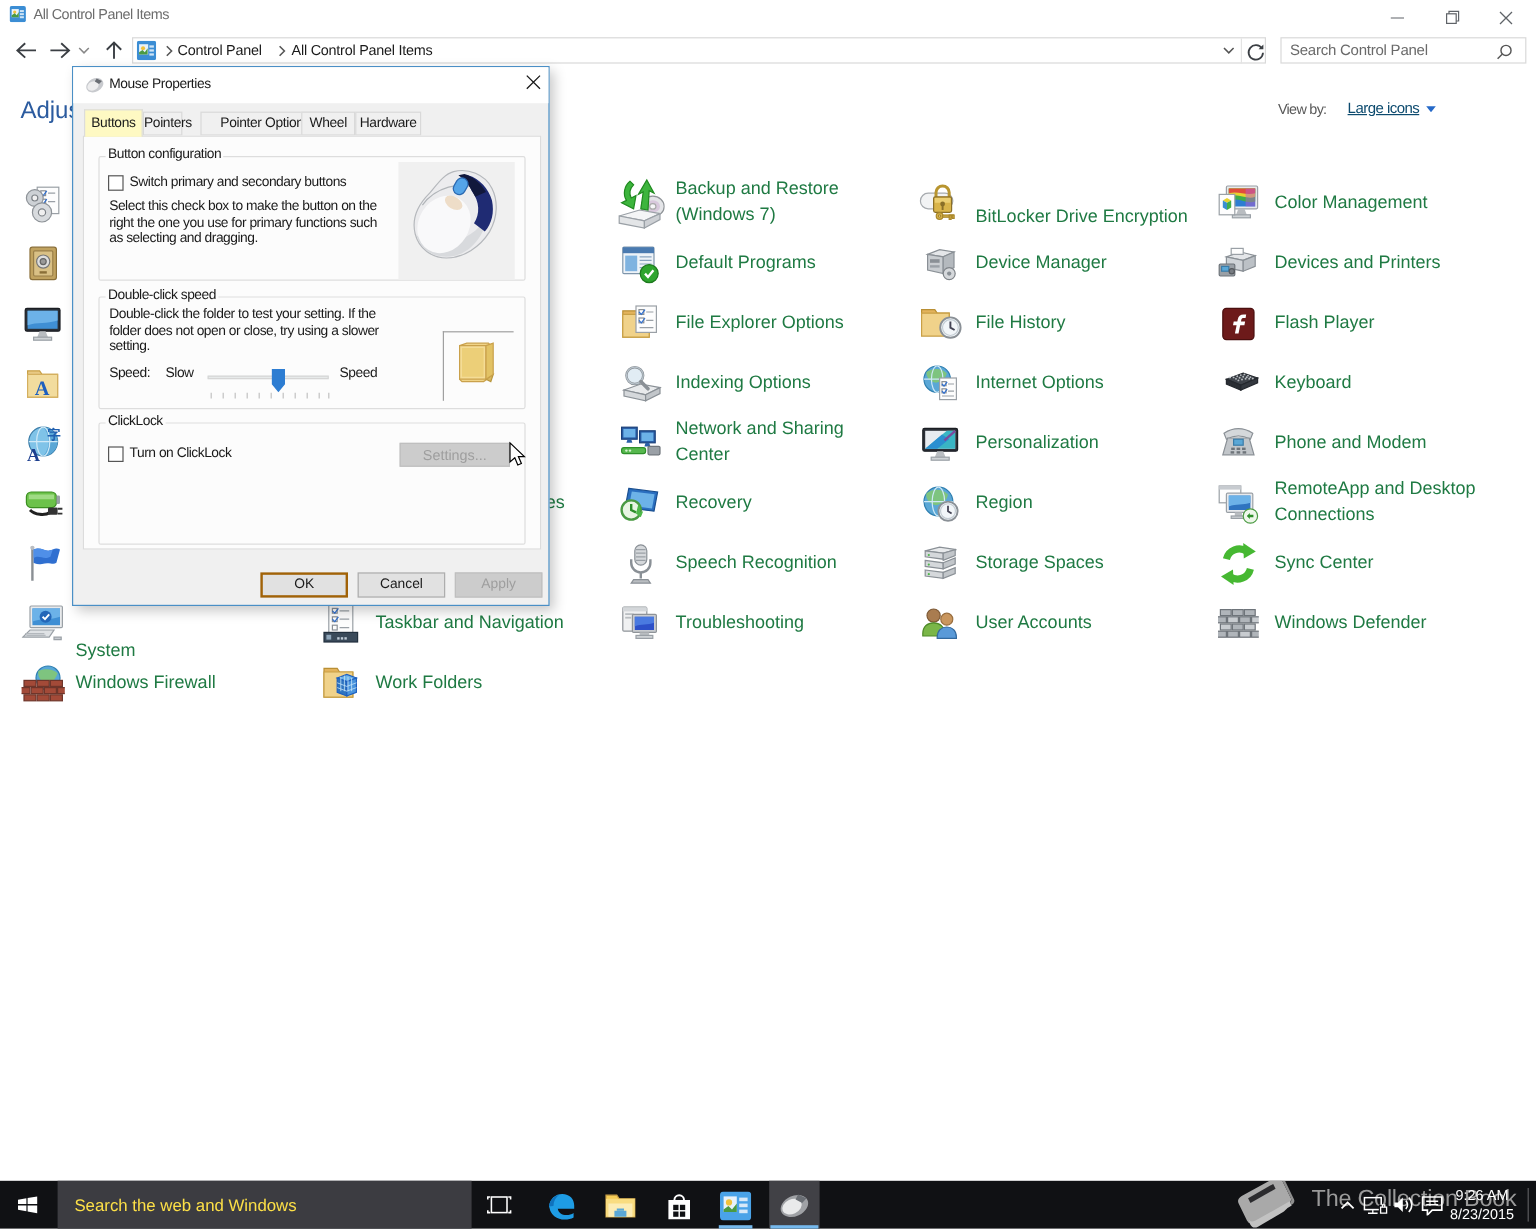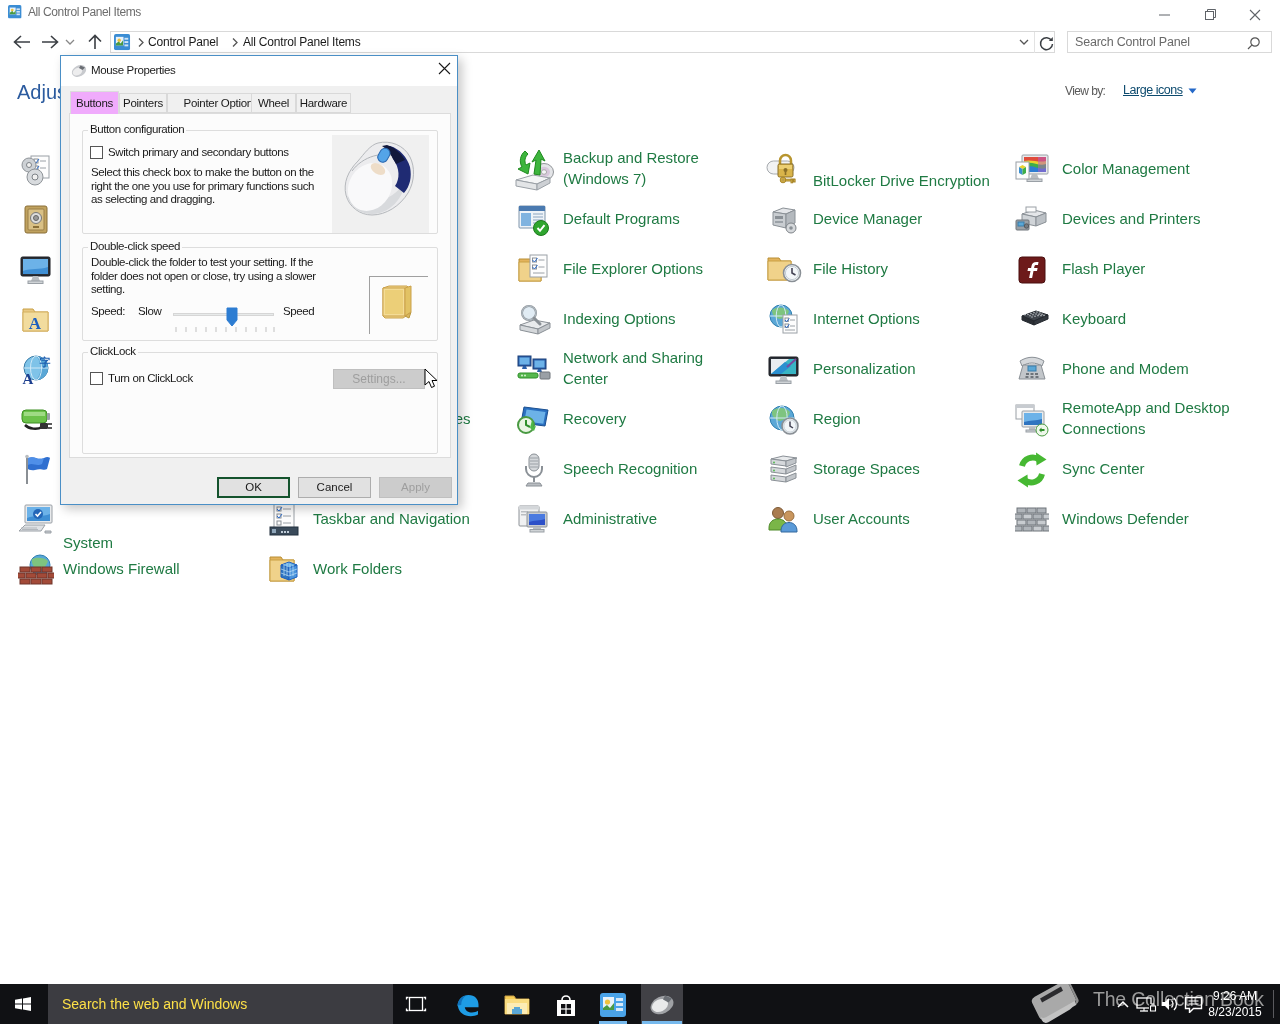"Buttons" .tab.active { background: #f0abfc -> #fef9c3 }
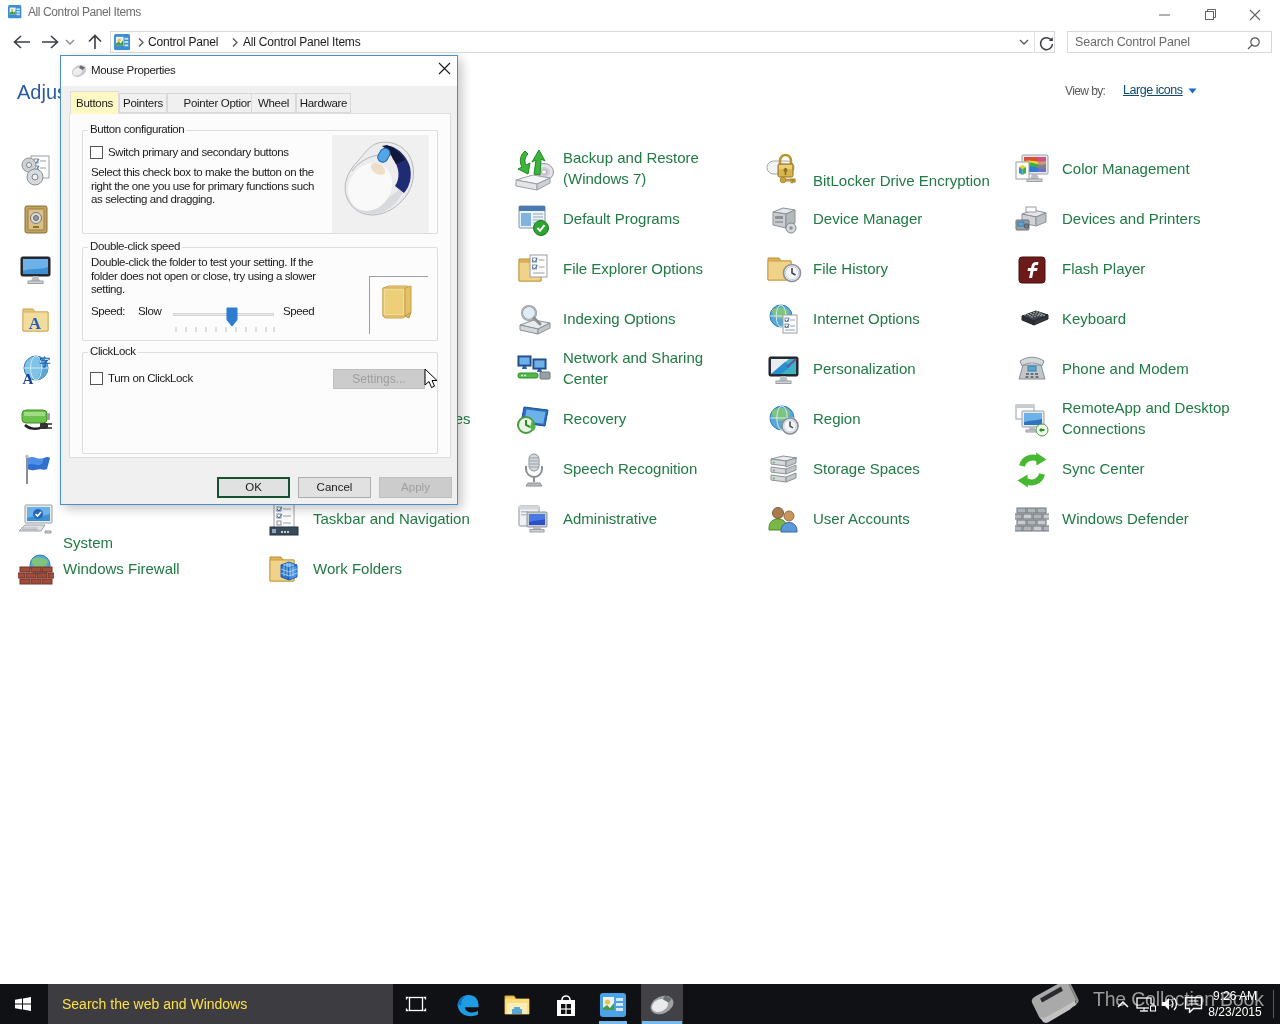"Pointers" div.tab { width: 48px -> 33px }
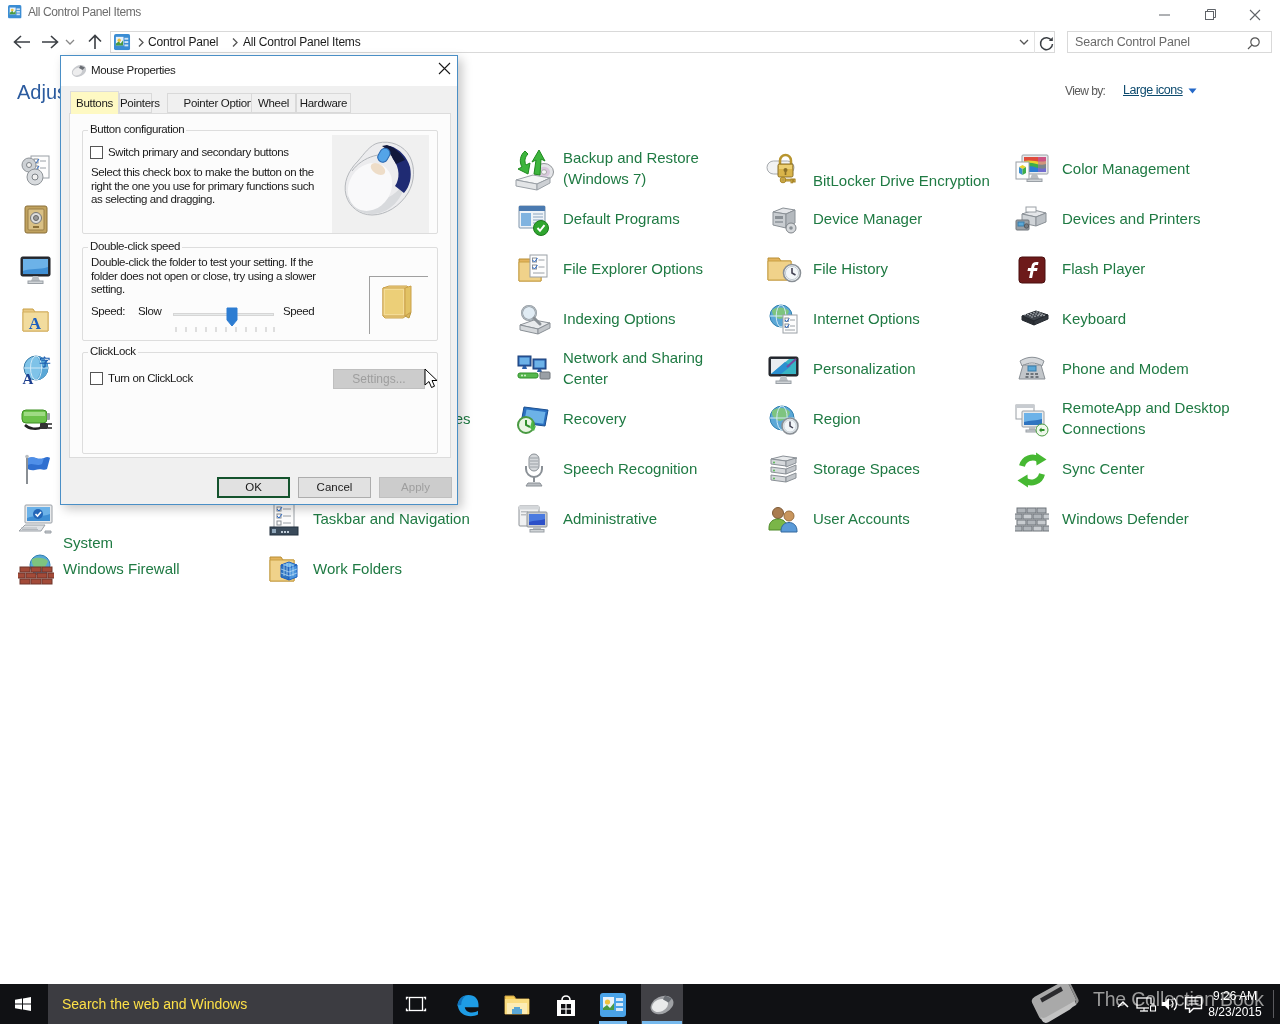"OK" div.btn { border: 2px solid #14532d -> 2px solid #a16207 }
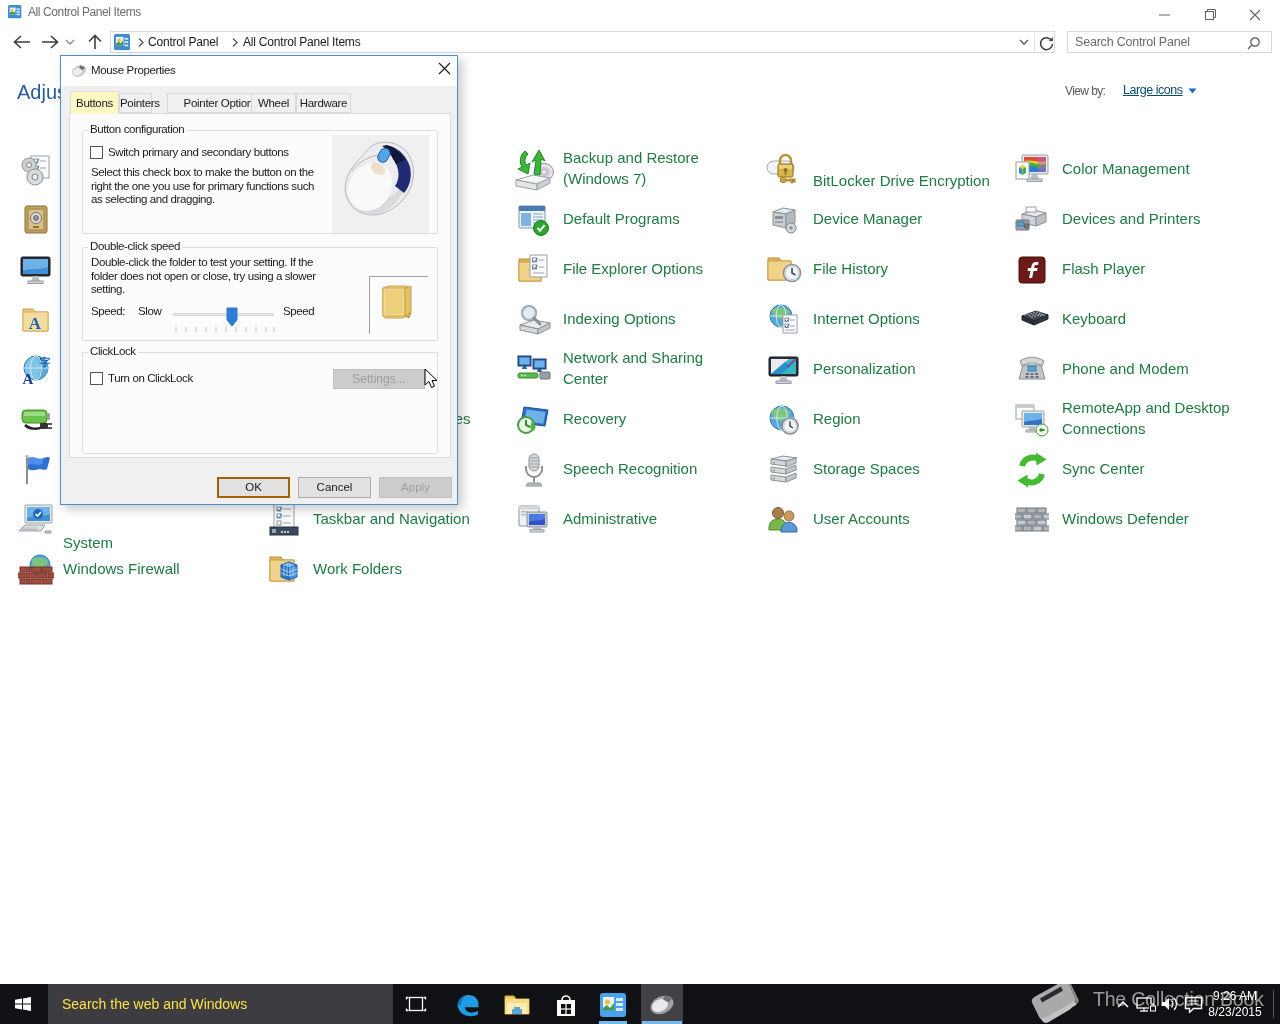"Administrative" div.itxt { text: Administrative -> Troubleshooting }
